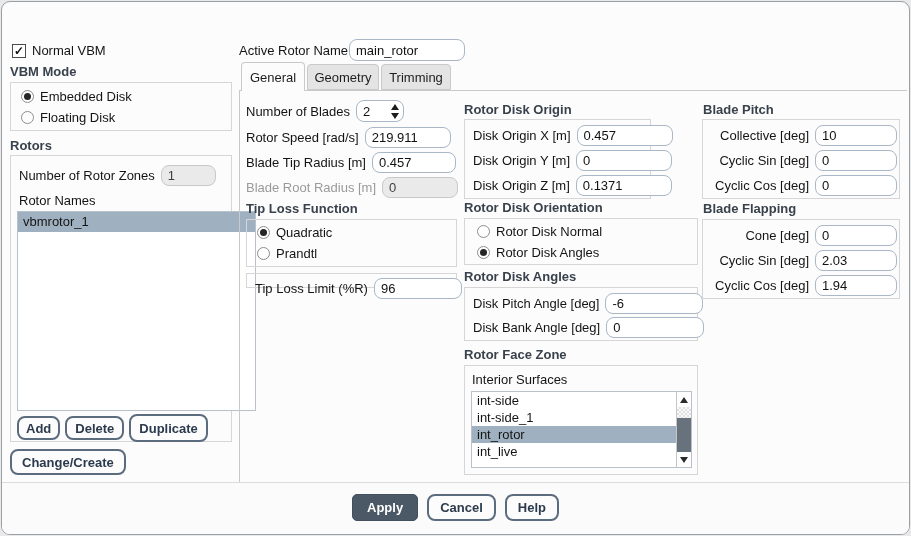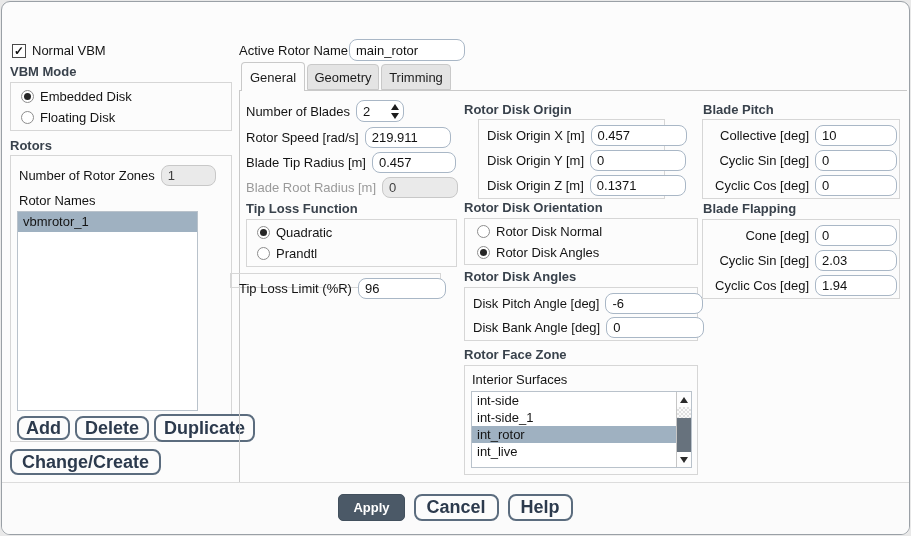"Disk Origin X [m]" div.grp { left: 476px -> 462px }
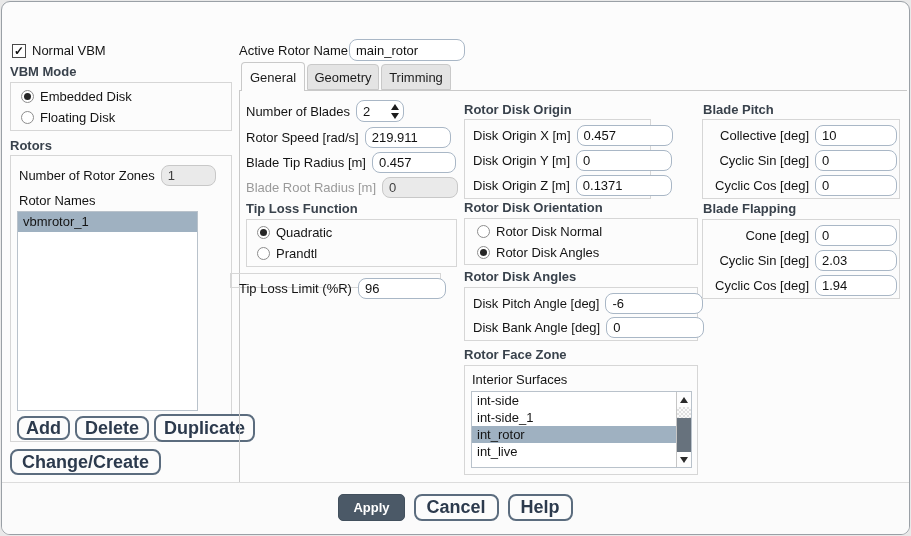"vbmrotor_1" div.listbox { width: 181px -> 239px }
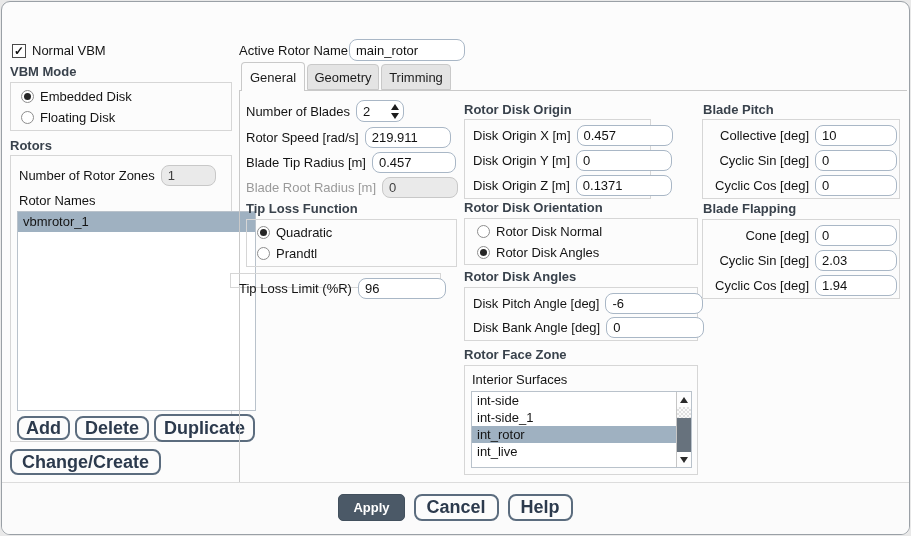"Tip Loss Limit (%R)" div.grp { left: 228px -> 244px }
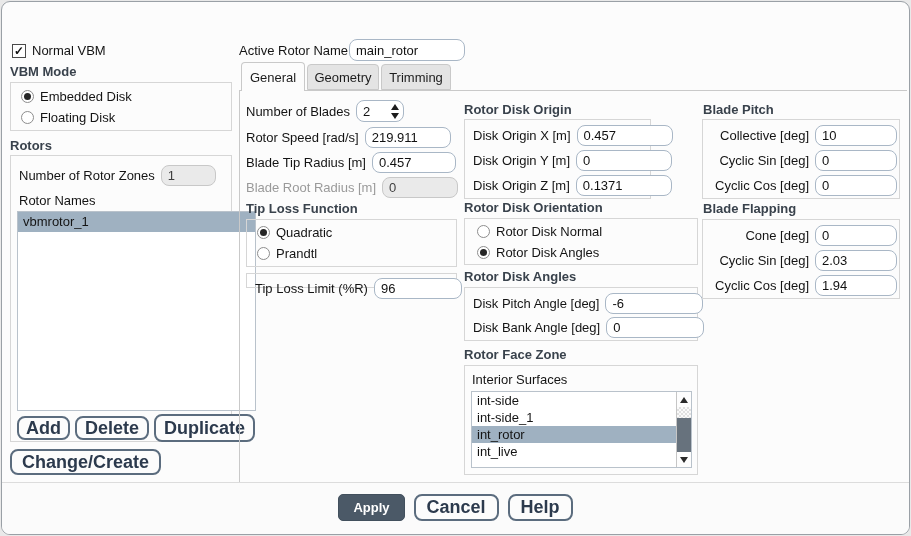"Add" .obtn { font-size: 18px -> 13px }
